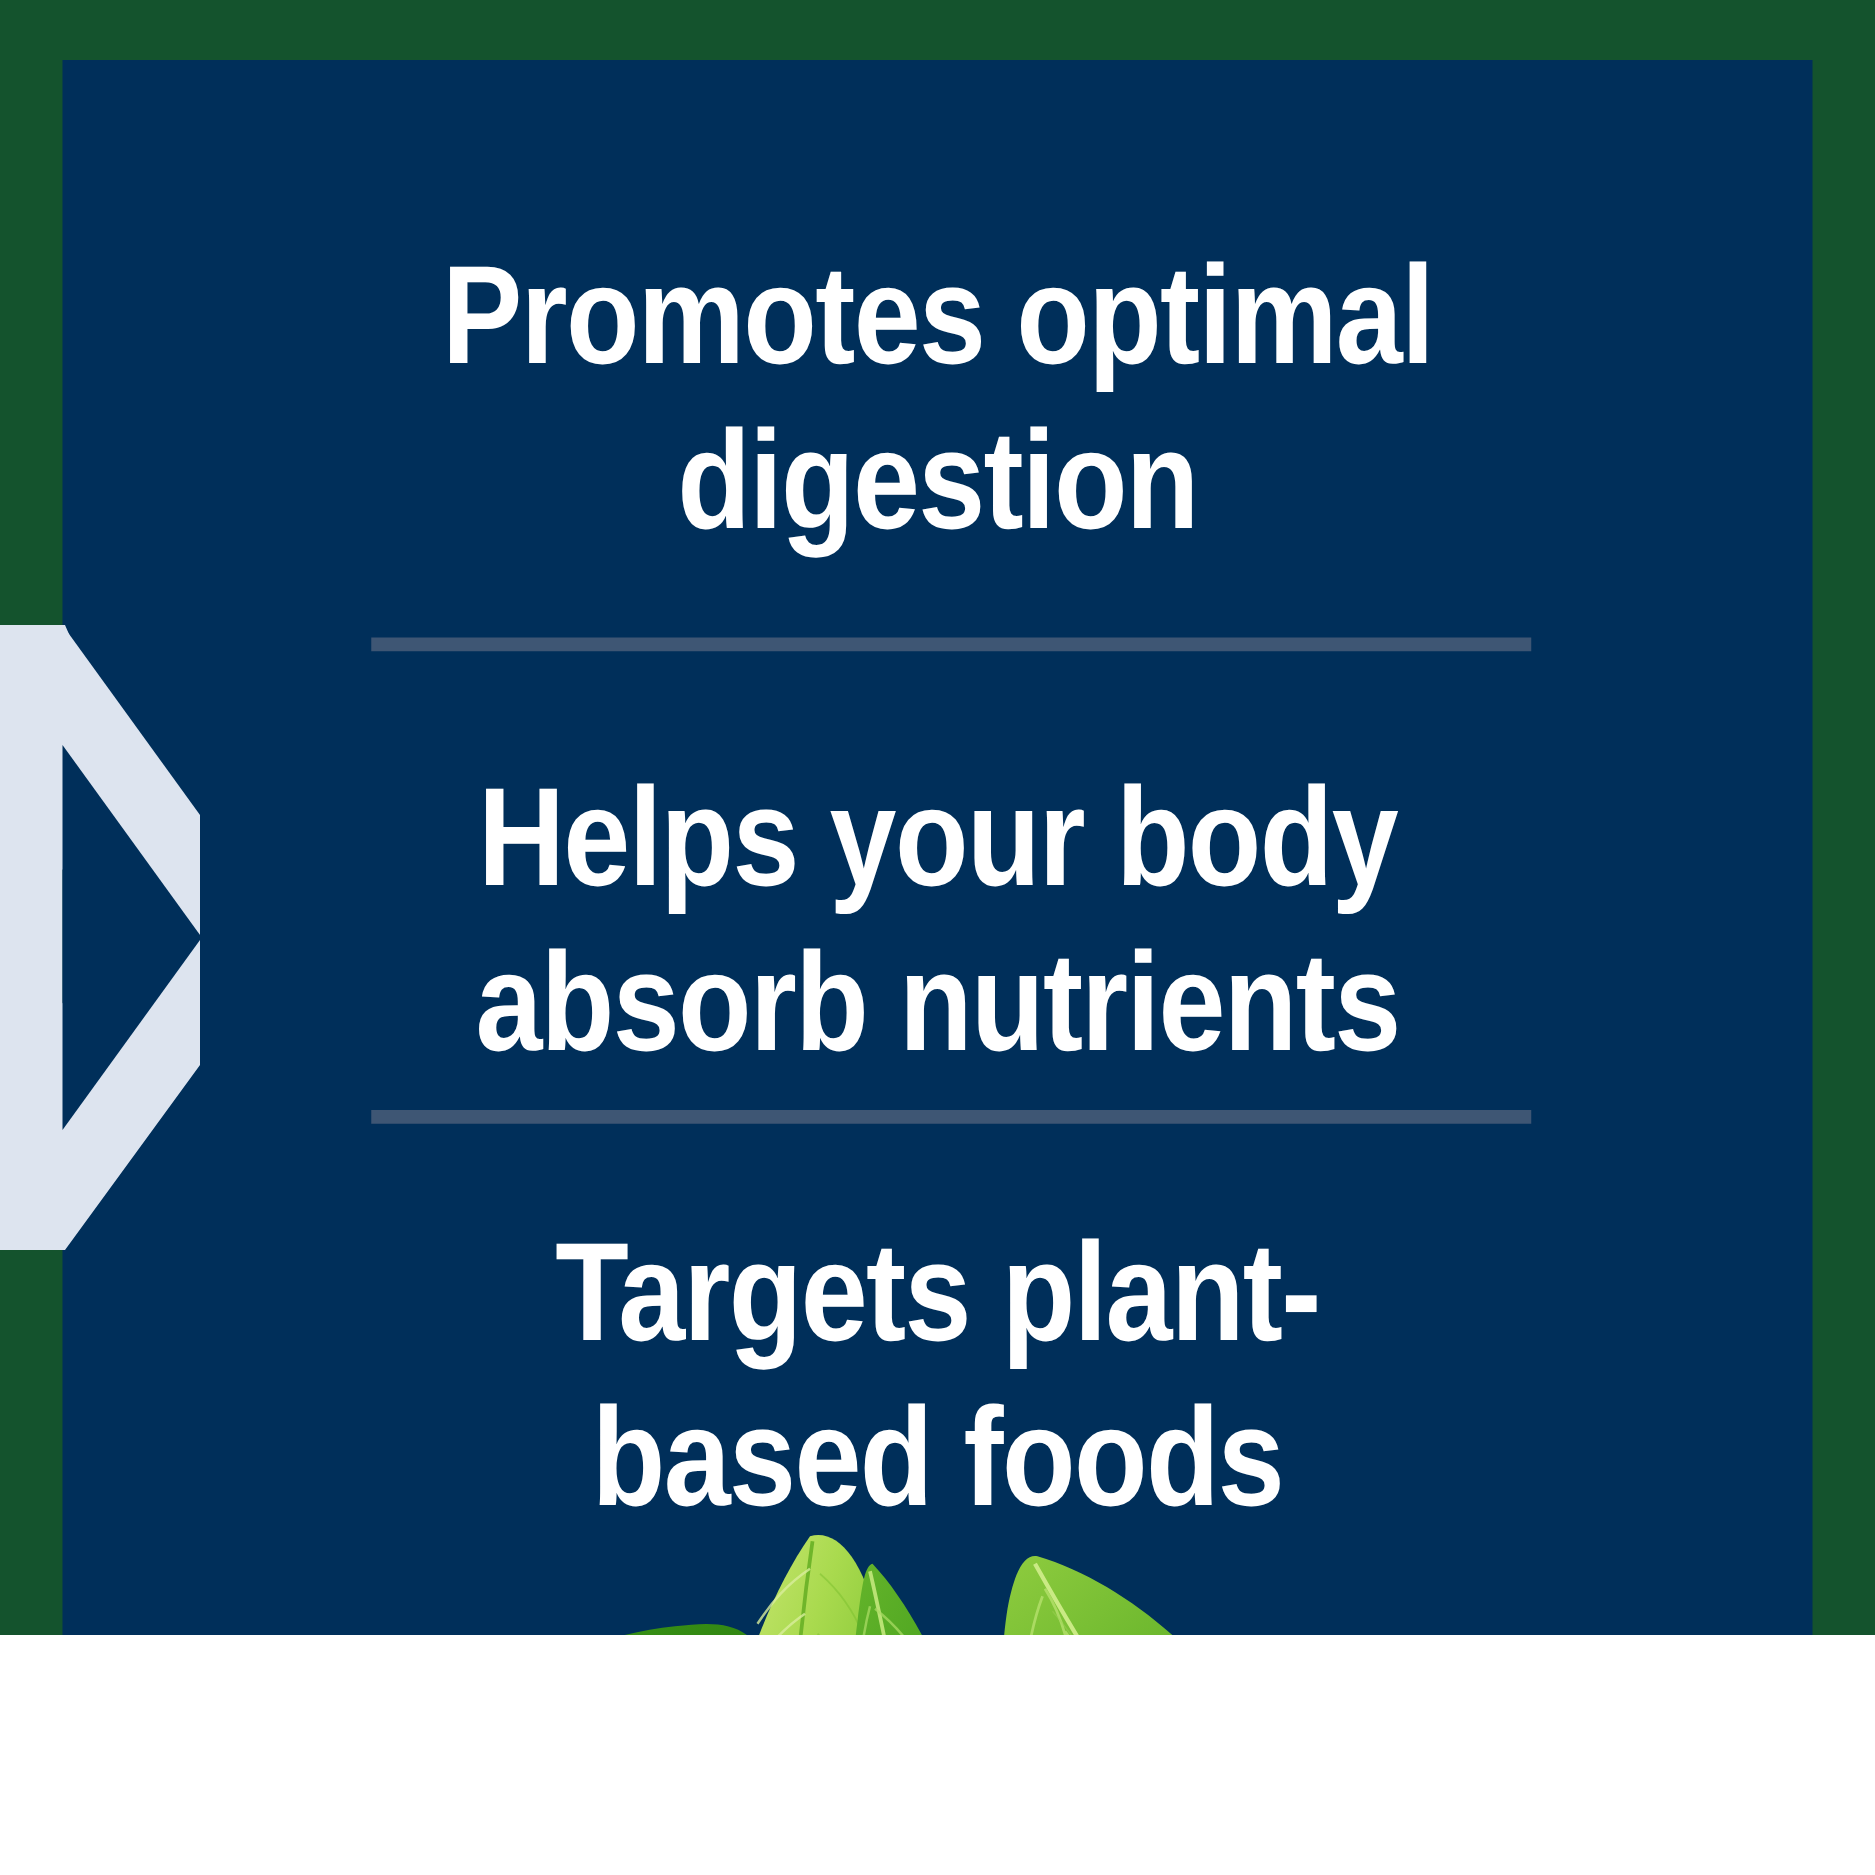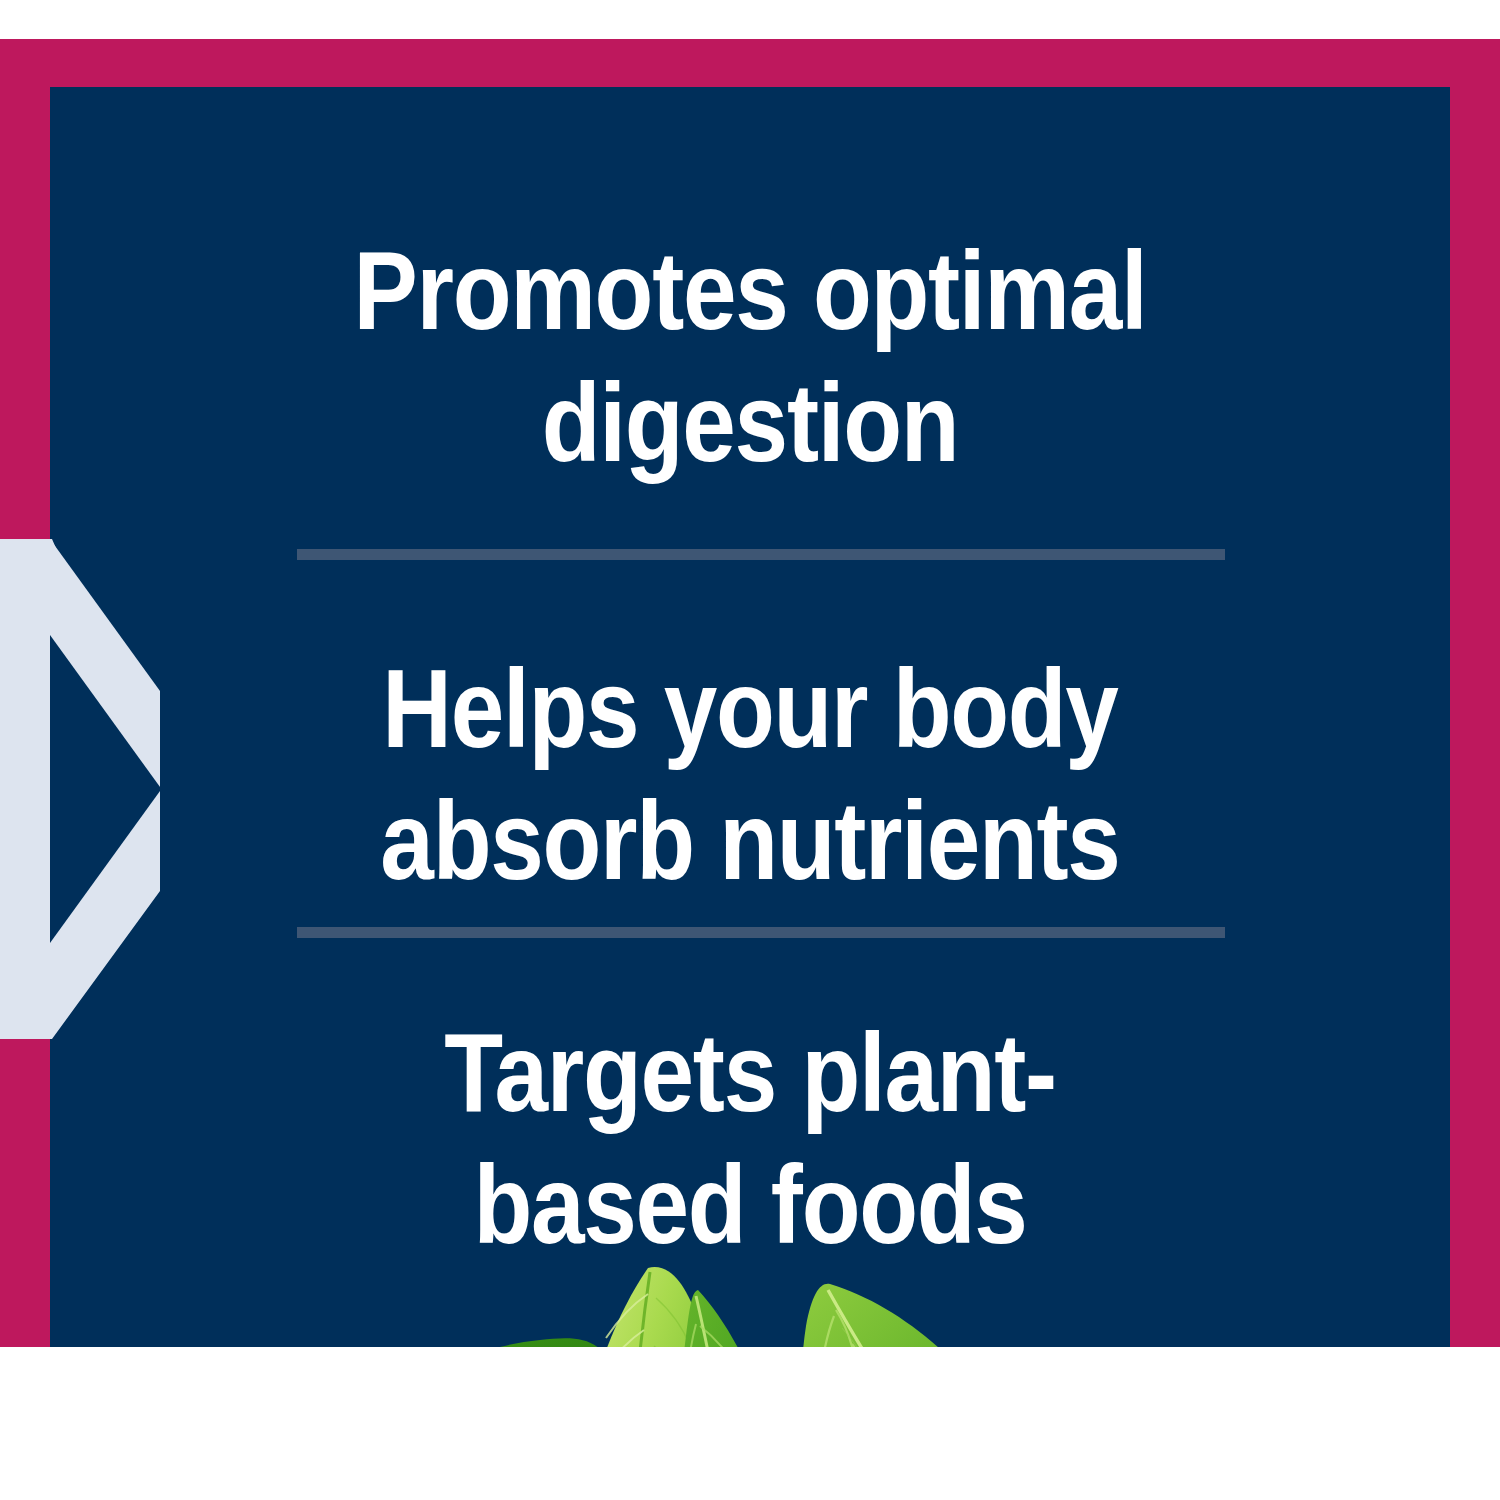"Promotes optimal" #stage { background: #be185d -> #14532d; margin-top: 39px -> none }
